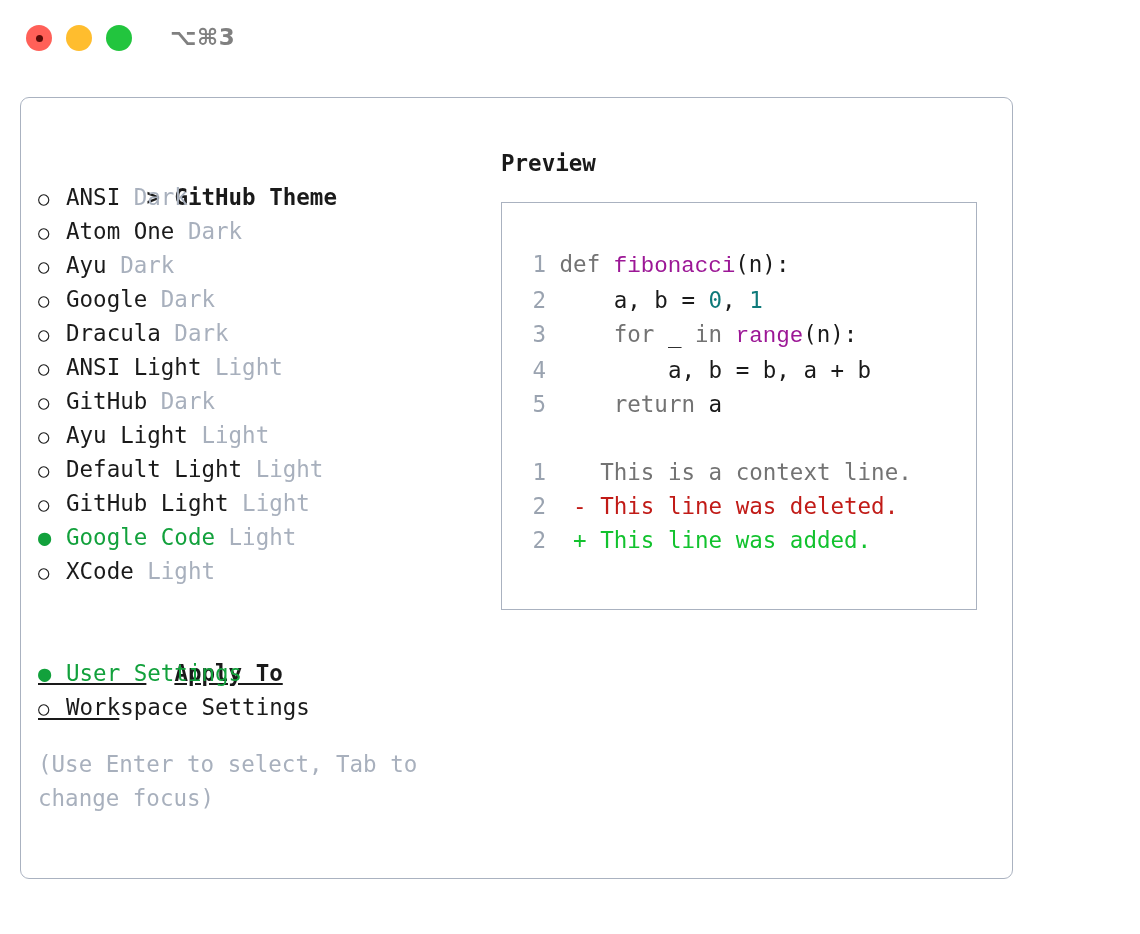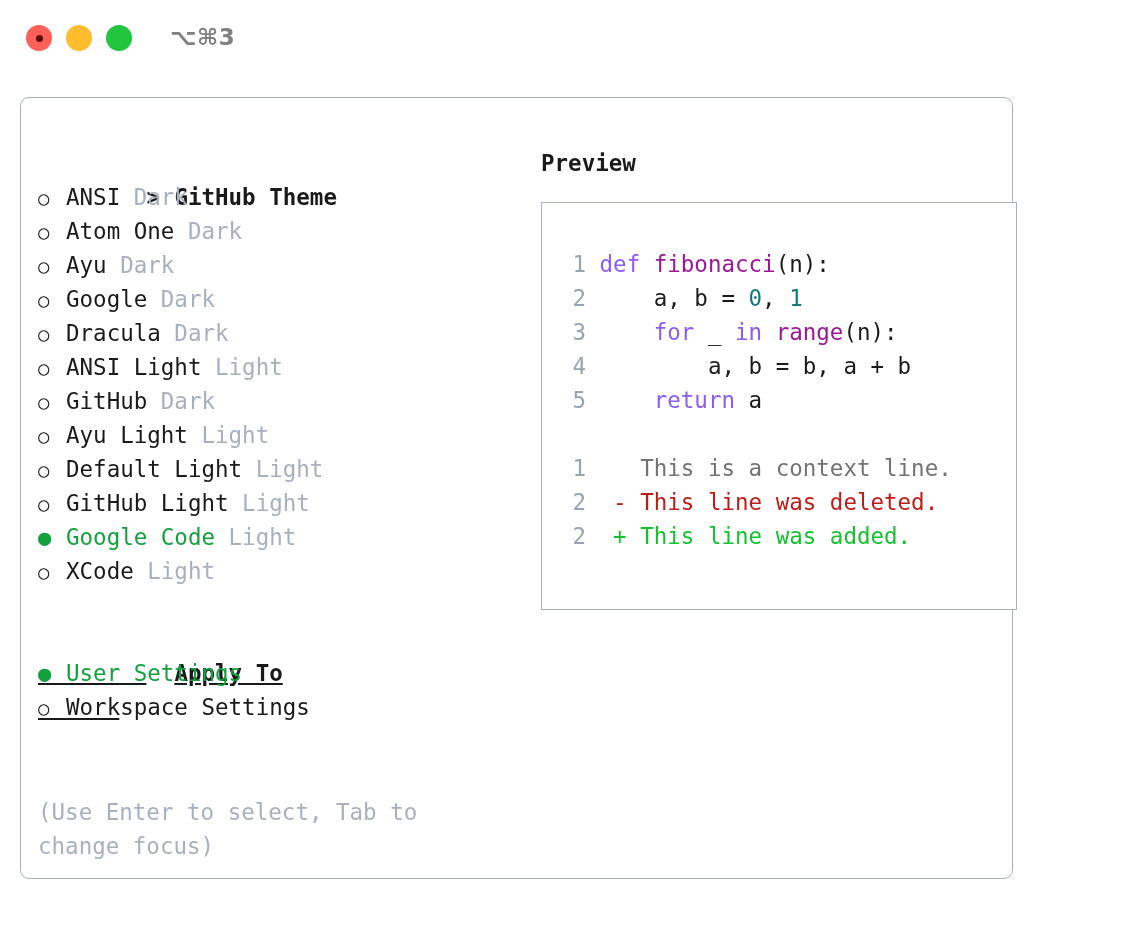"Preview" #right-col { margin-left: 40px -> none }
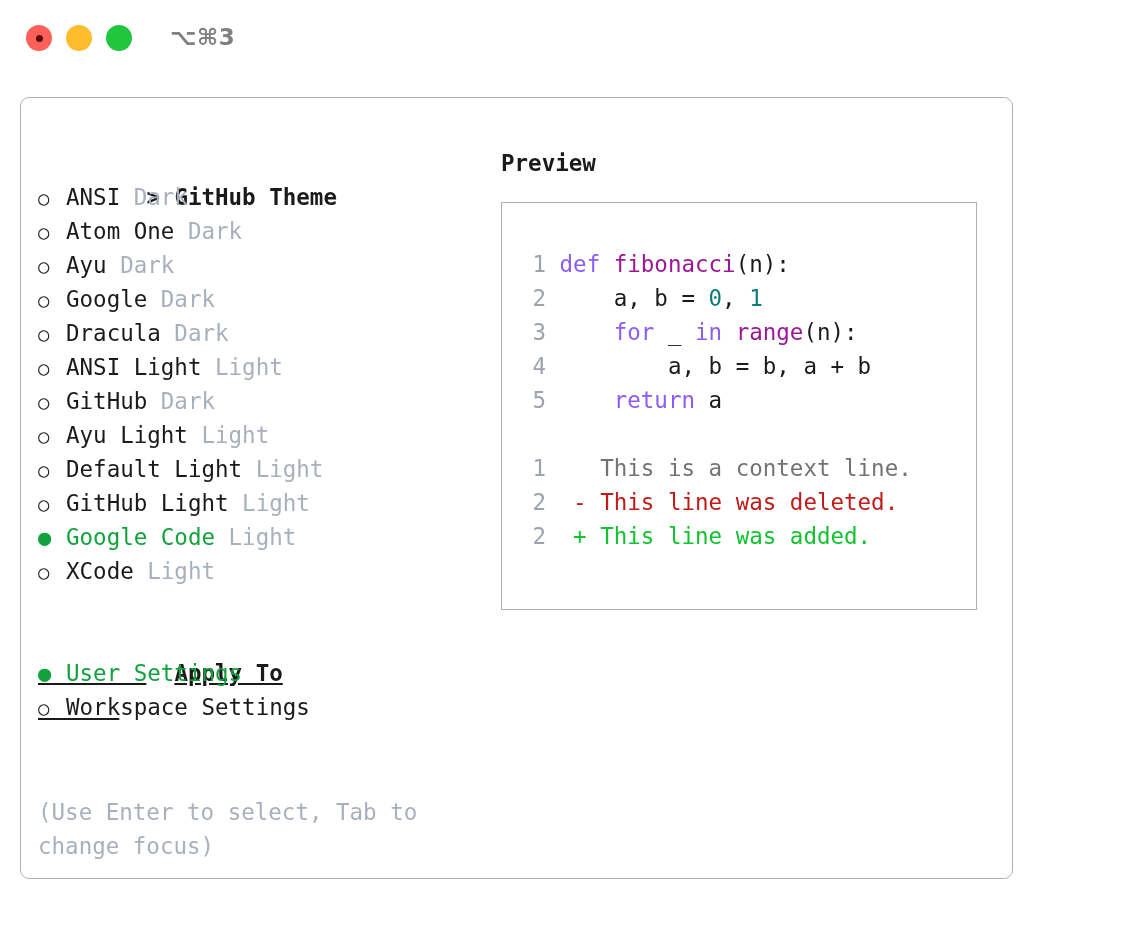"def" .kw { color: #8b5cf6 -> #737373 }
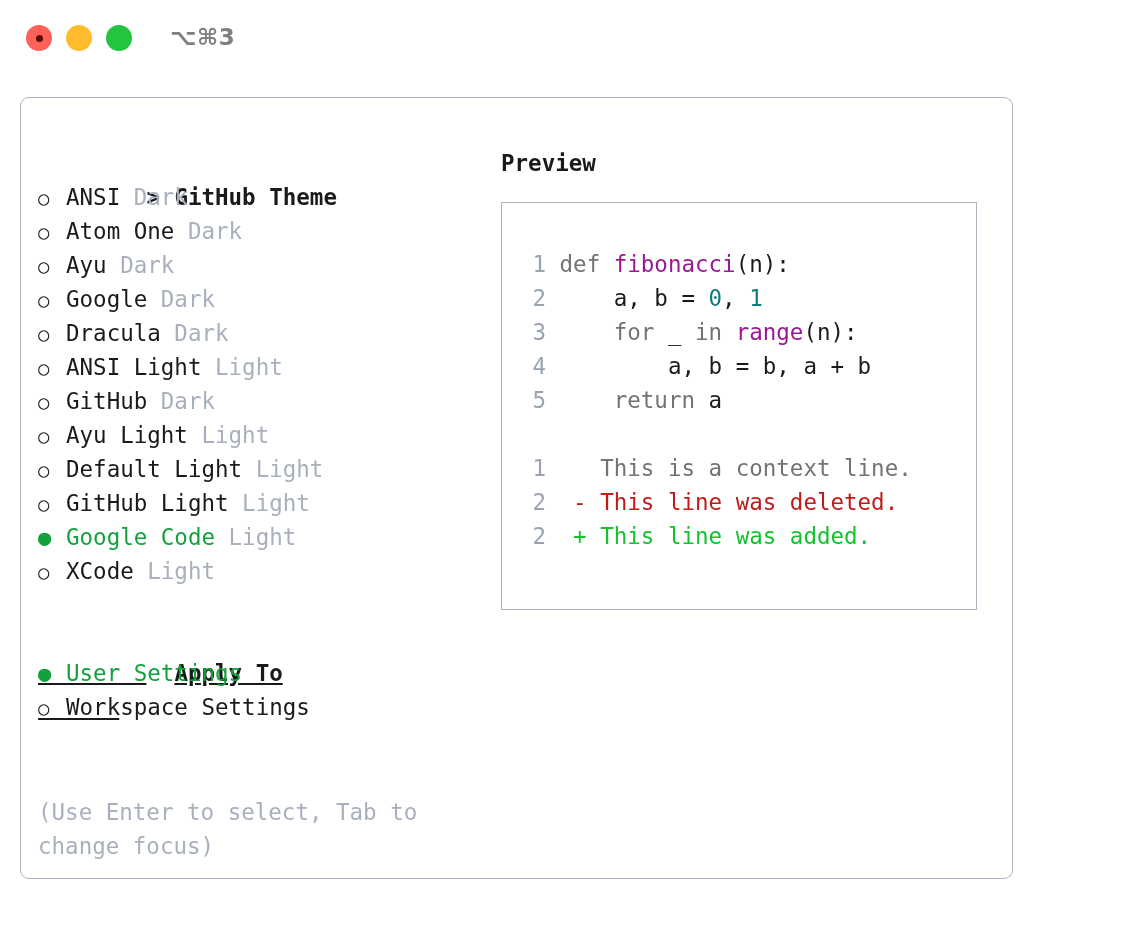"fibonacci" .fn { font-family: none -> Liberation Mono, monospace }
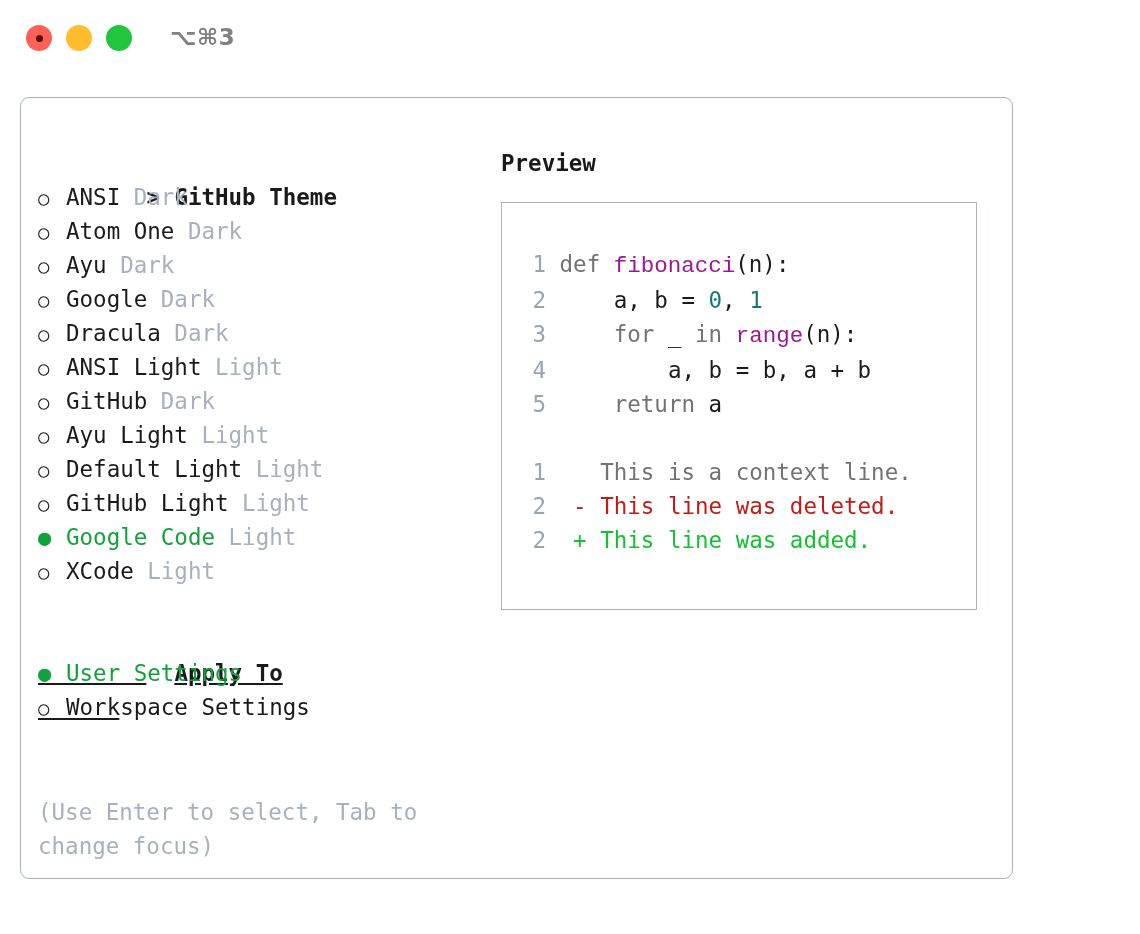"(Use Enter to select, Tab" #hint { top: 697px -> 649px }
